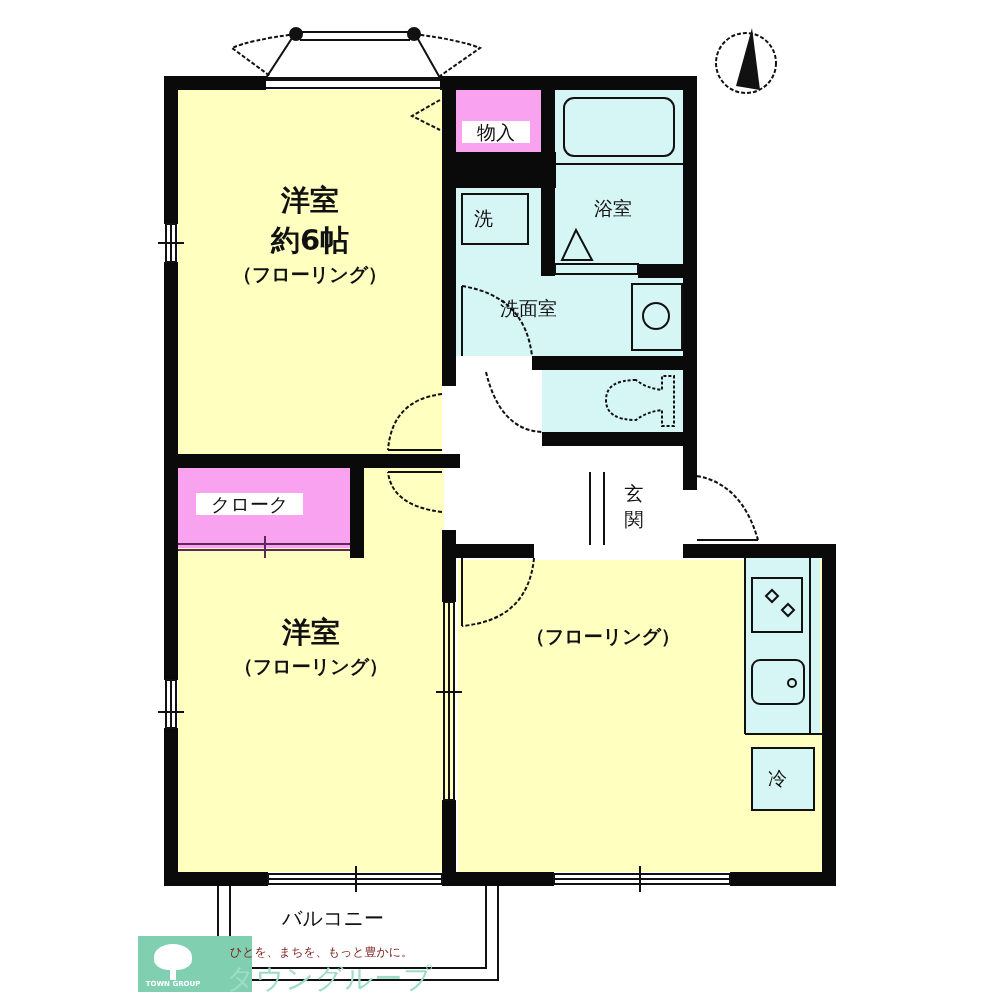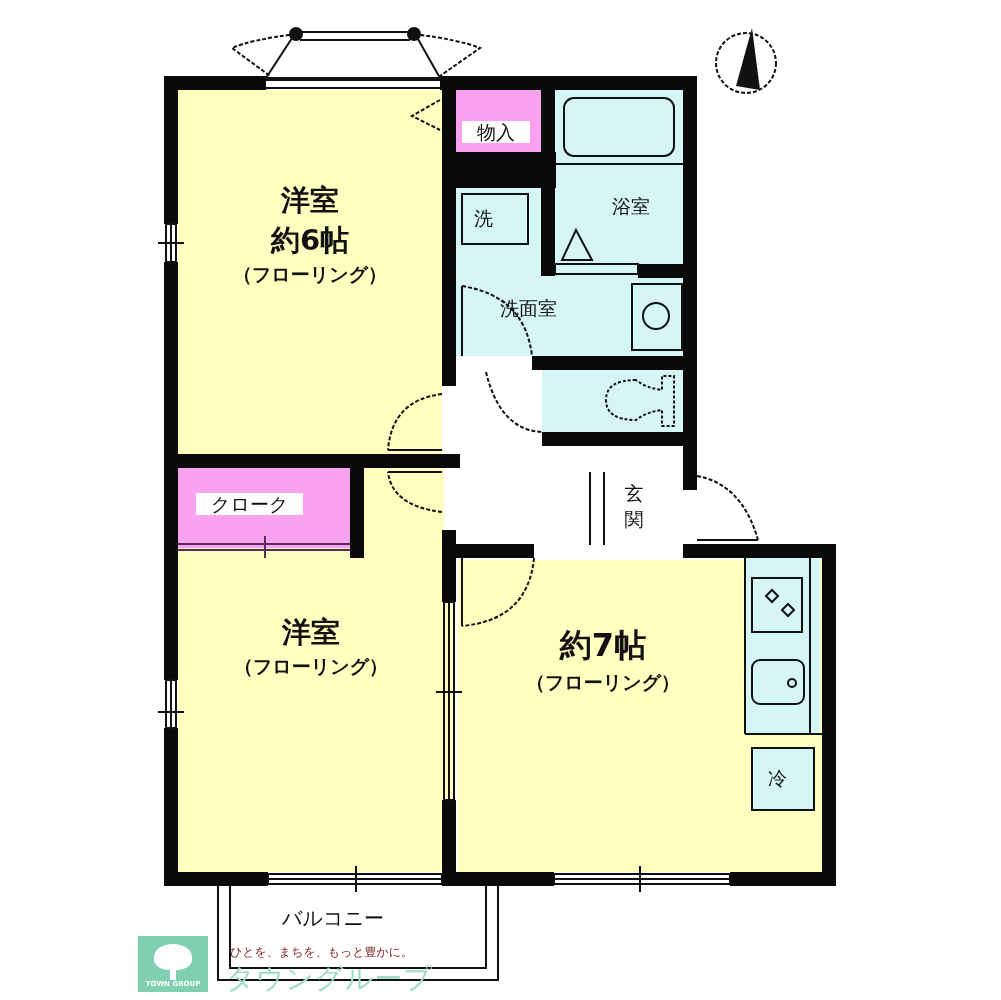"浴室" div.label { font-family: Liberation Mono, monospace -> none; left: 612px -> 594px }
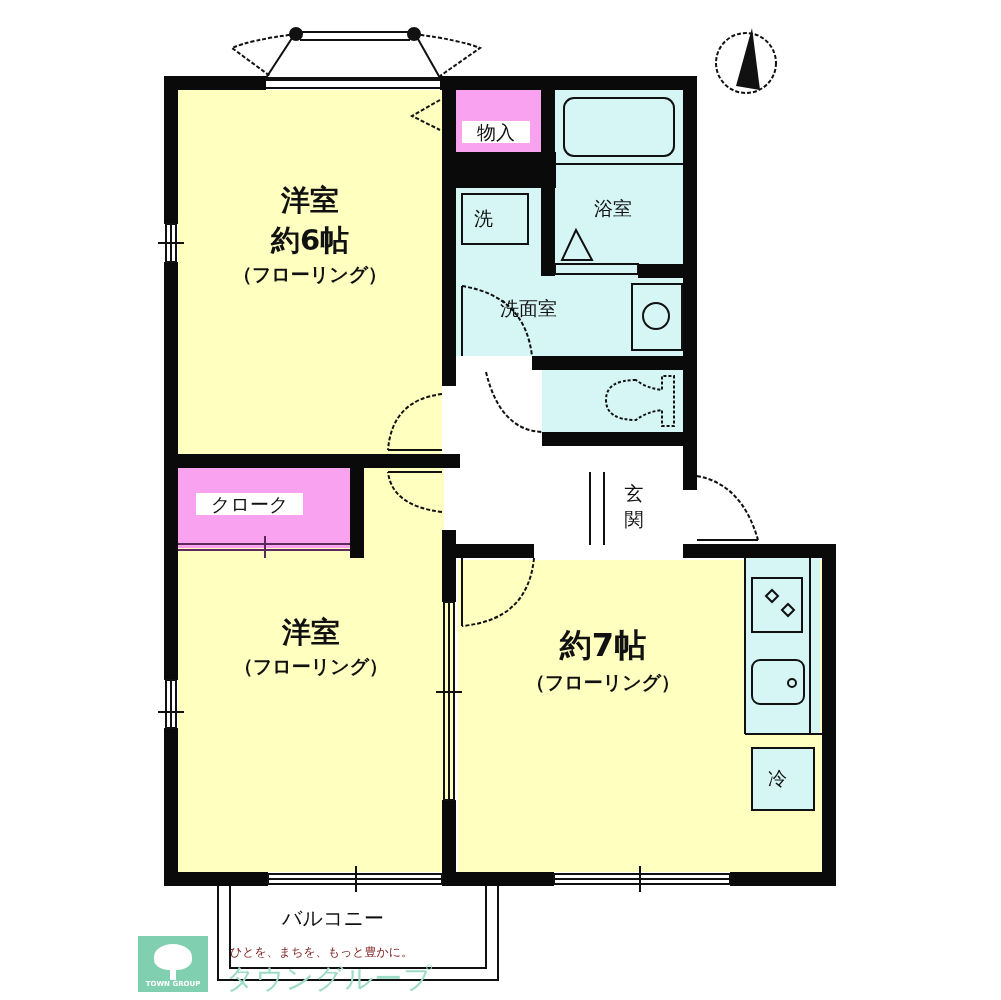"約7帖" div.big { html: <div>約7帖</div> -> none }
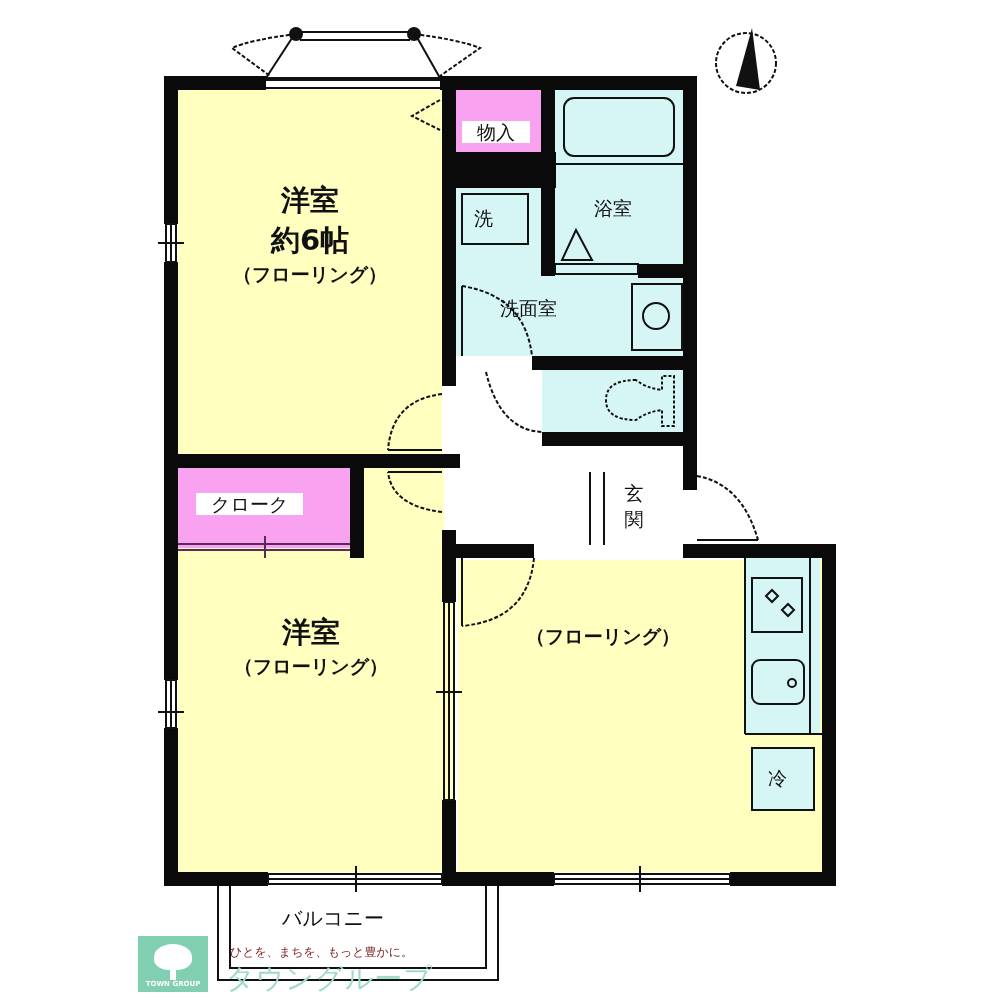"TOWN GROUP" div.abs { padding-left: none -> 44px }
